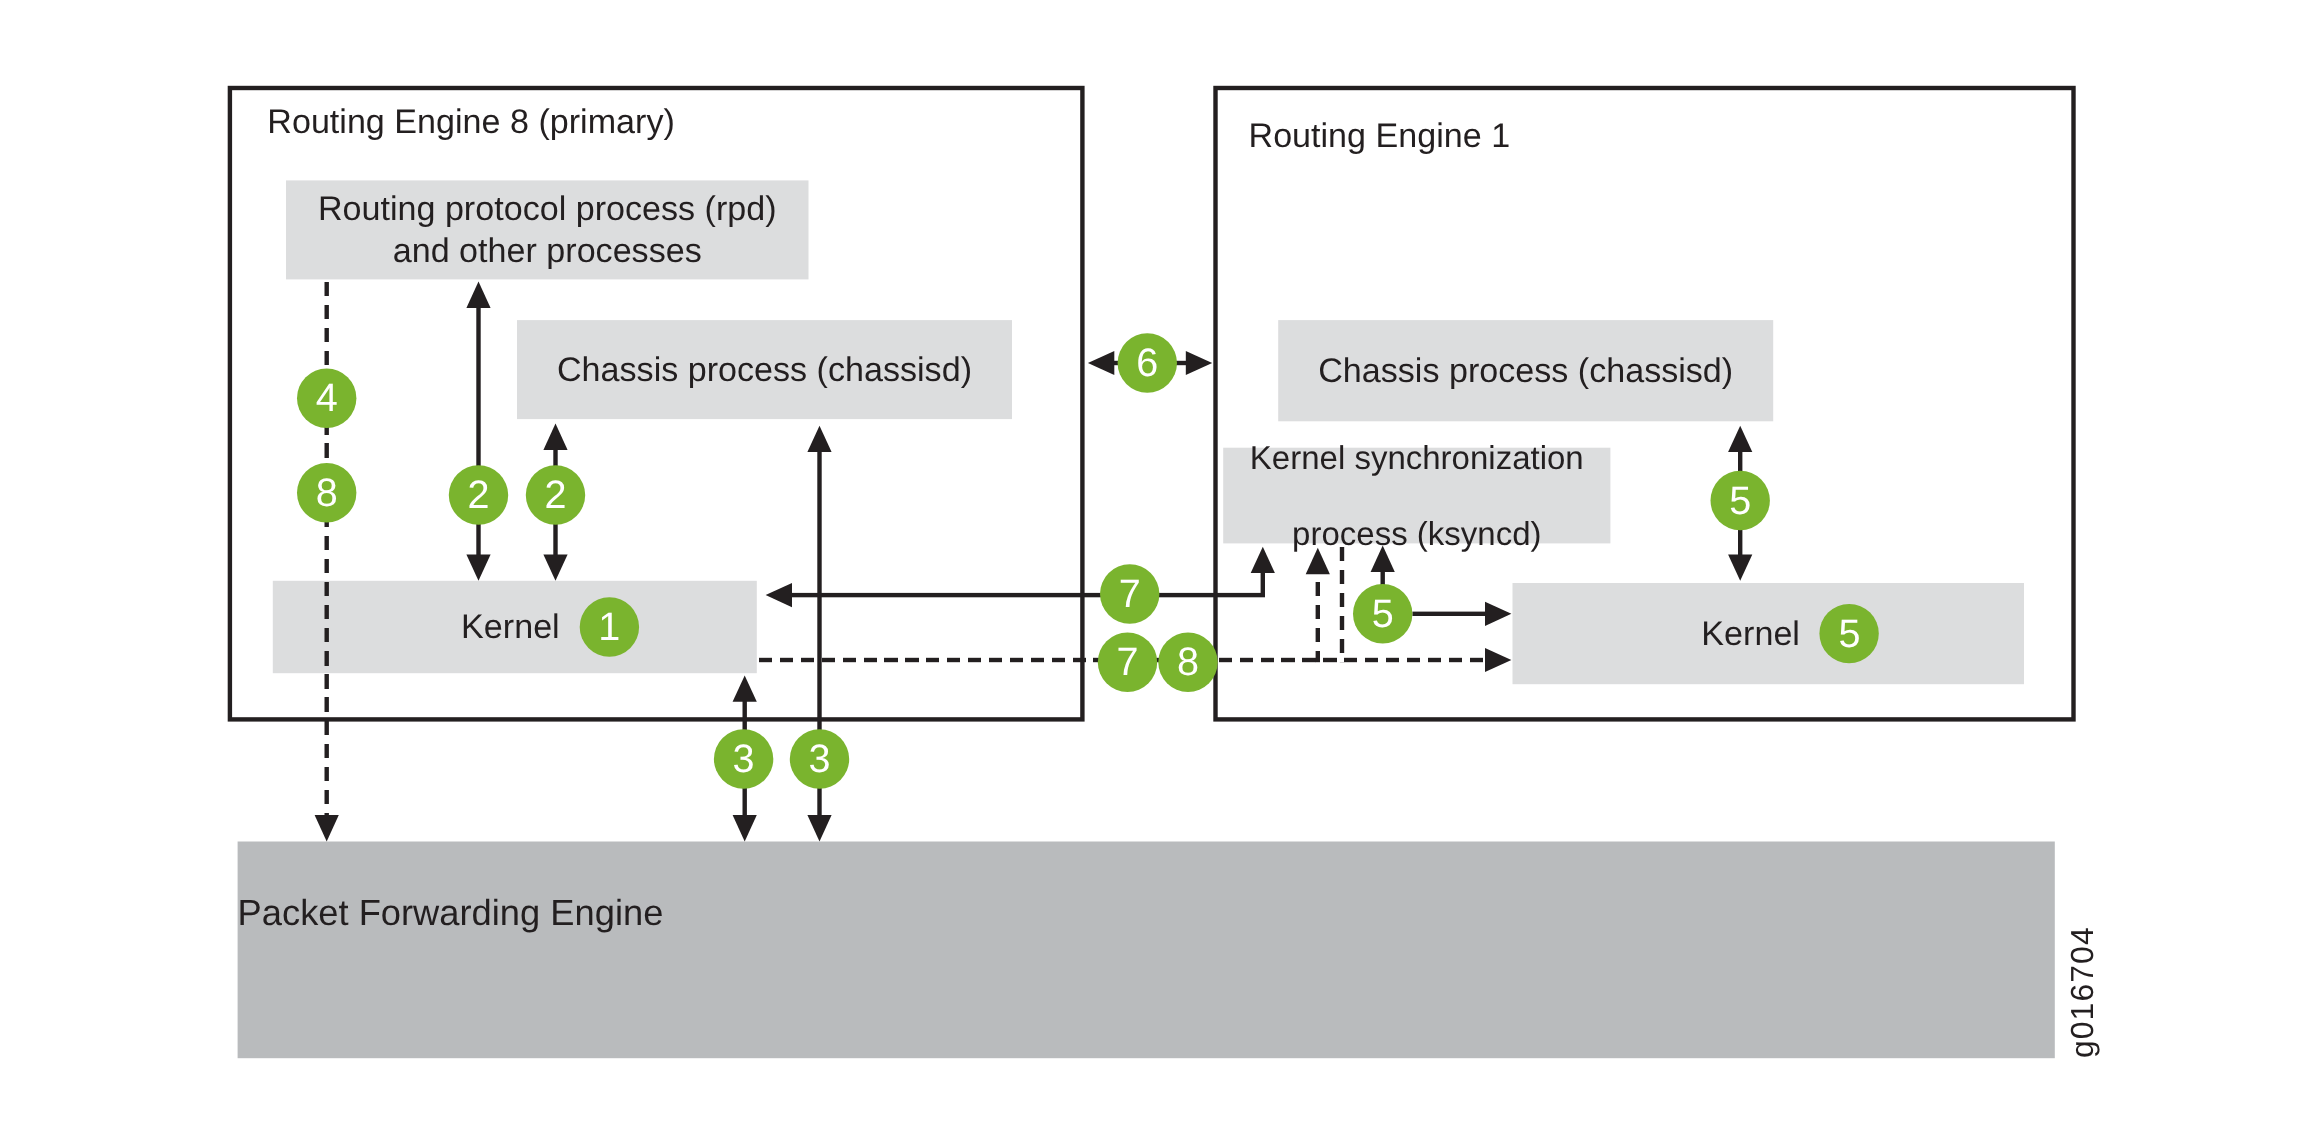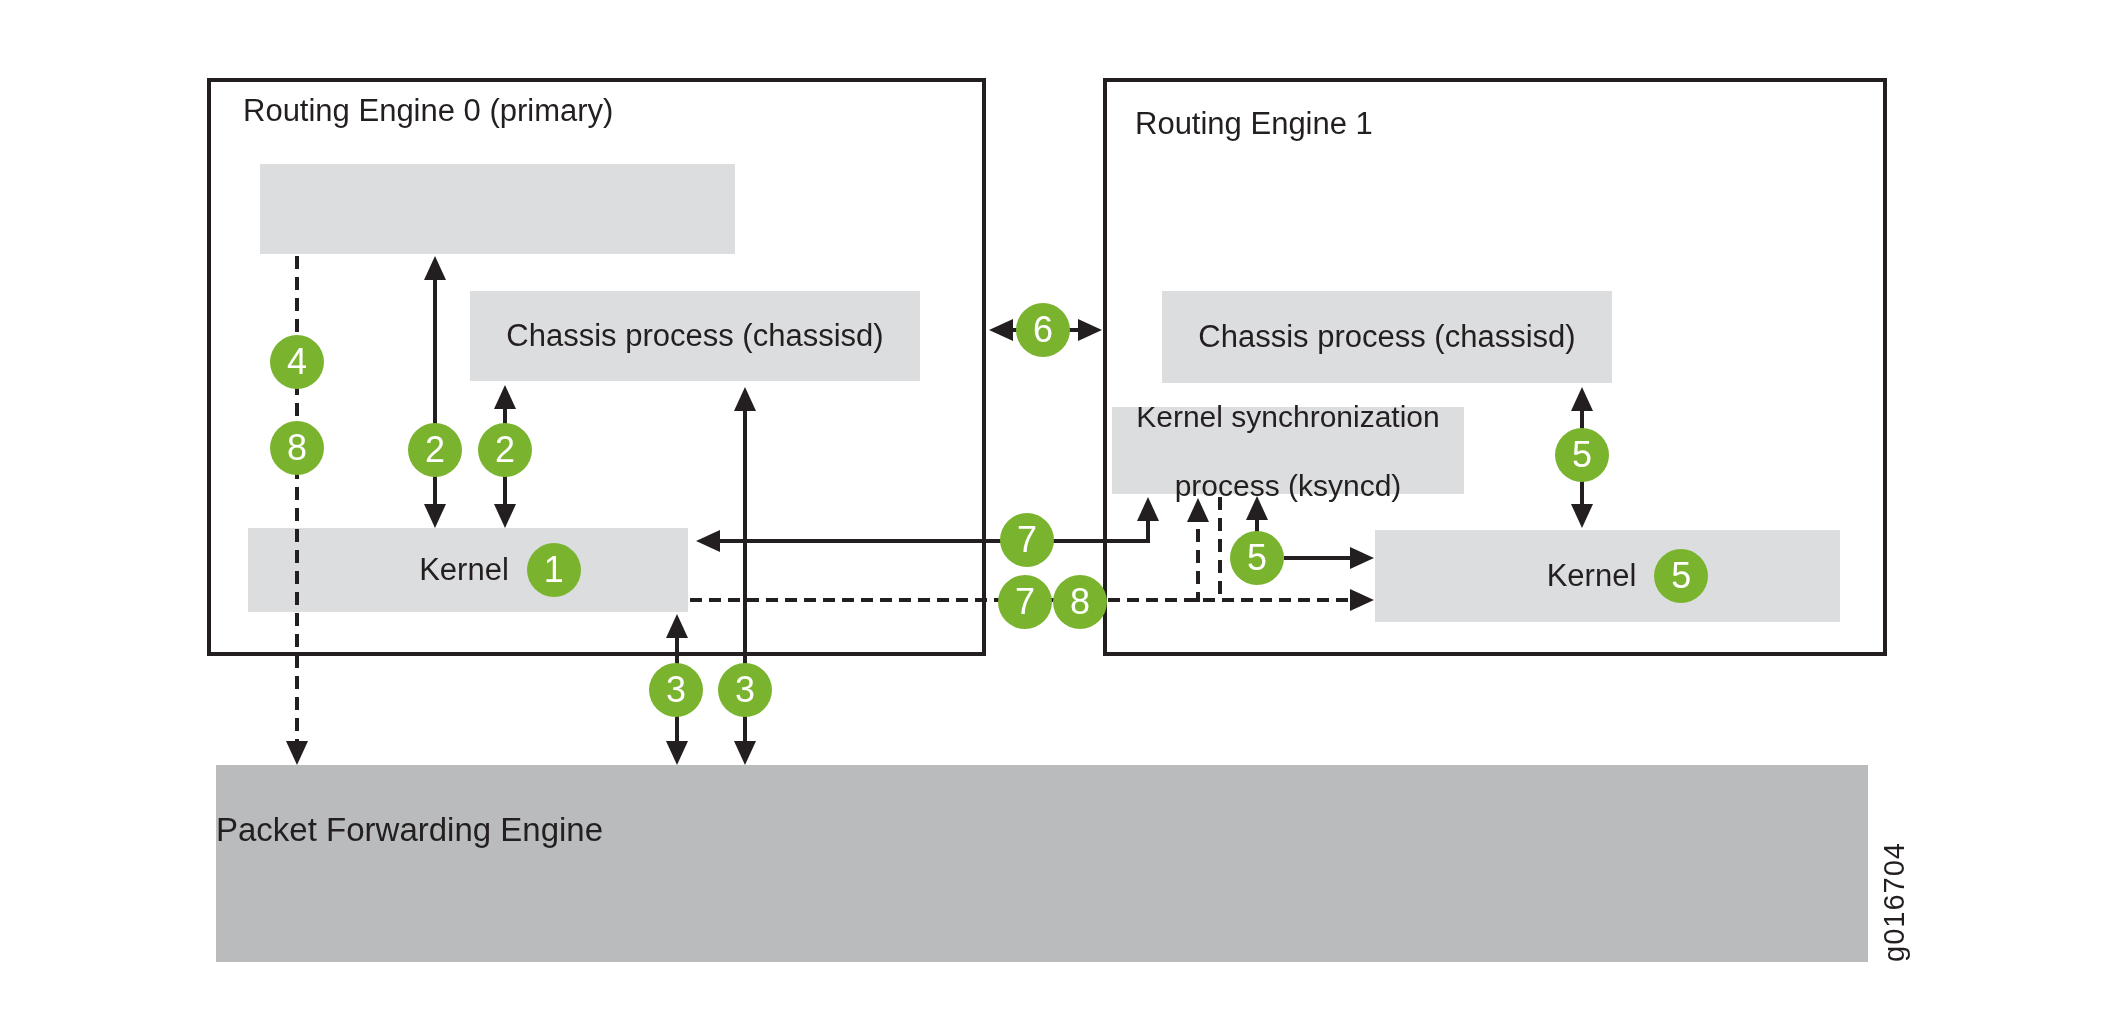"Routing Engine 0 (primary)" div.titleTxt { text: 0 -> 8 }
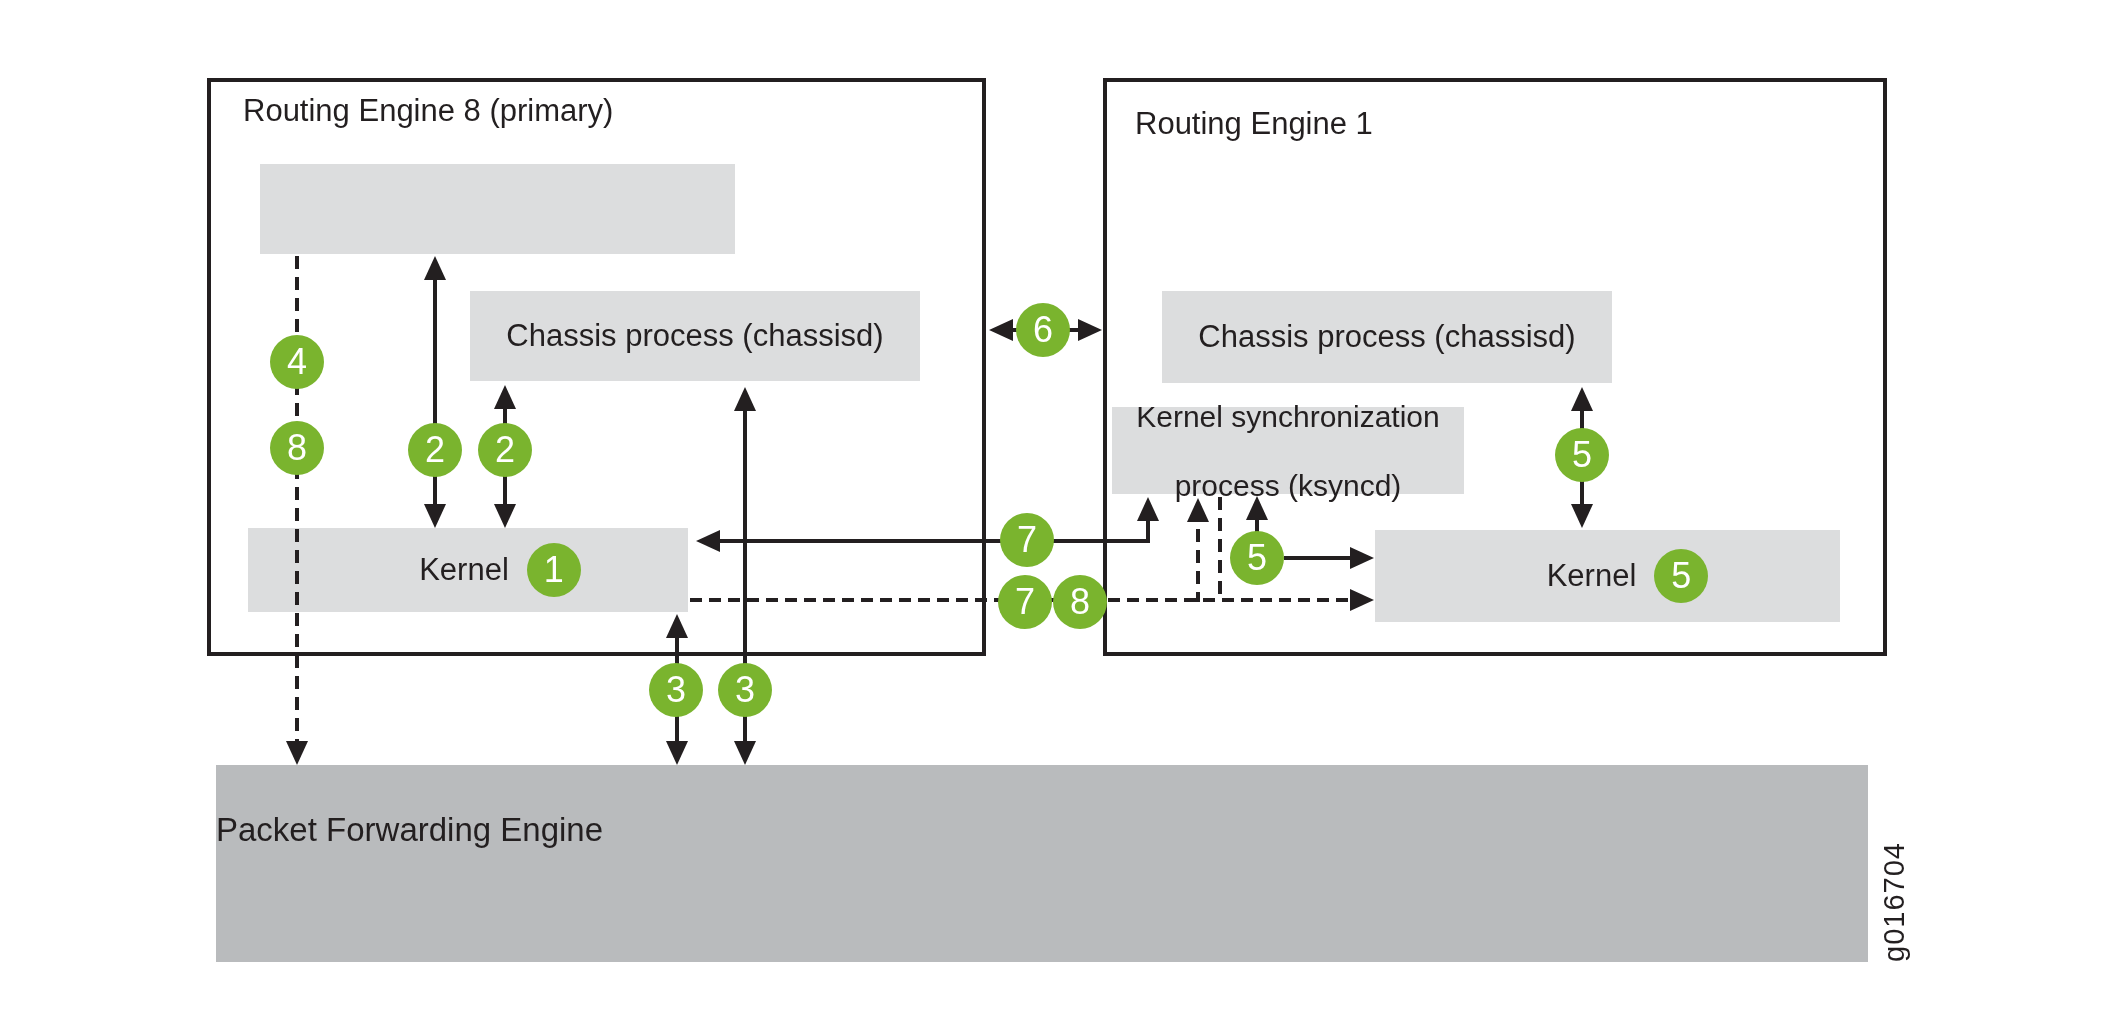"Routing protocol process (rpd)" span { html: none -> <span>Routing protocol process (rpd)</span> }
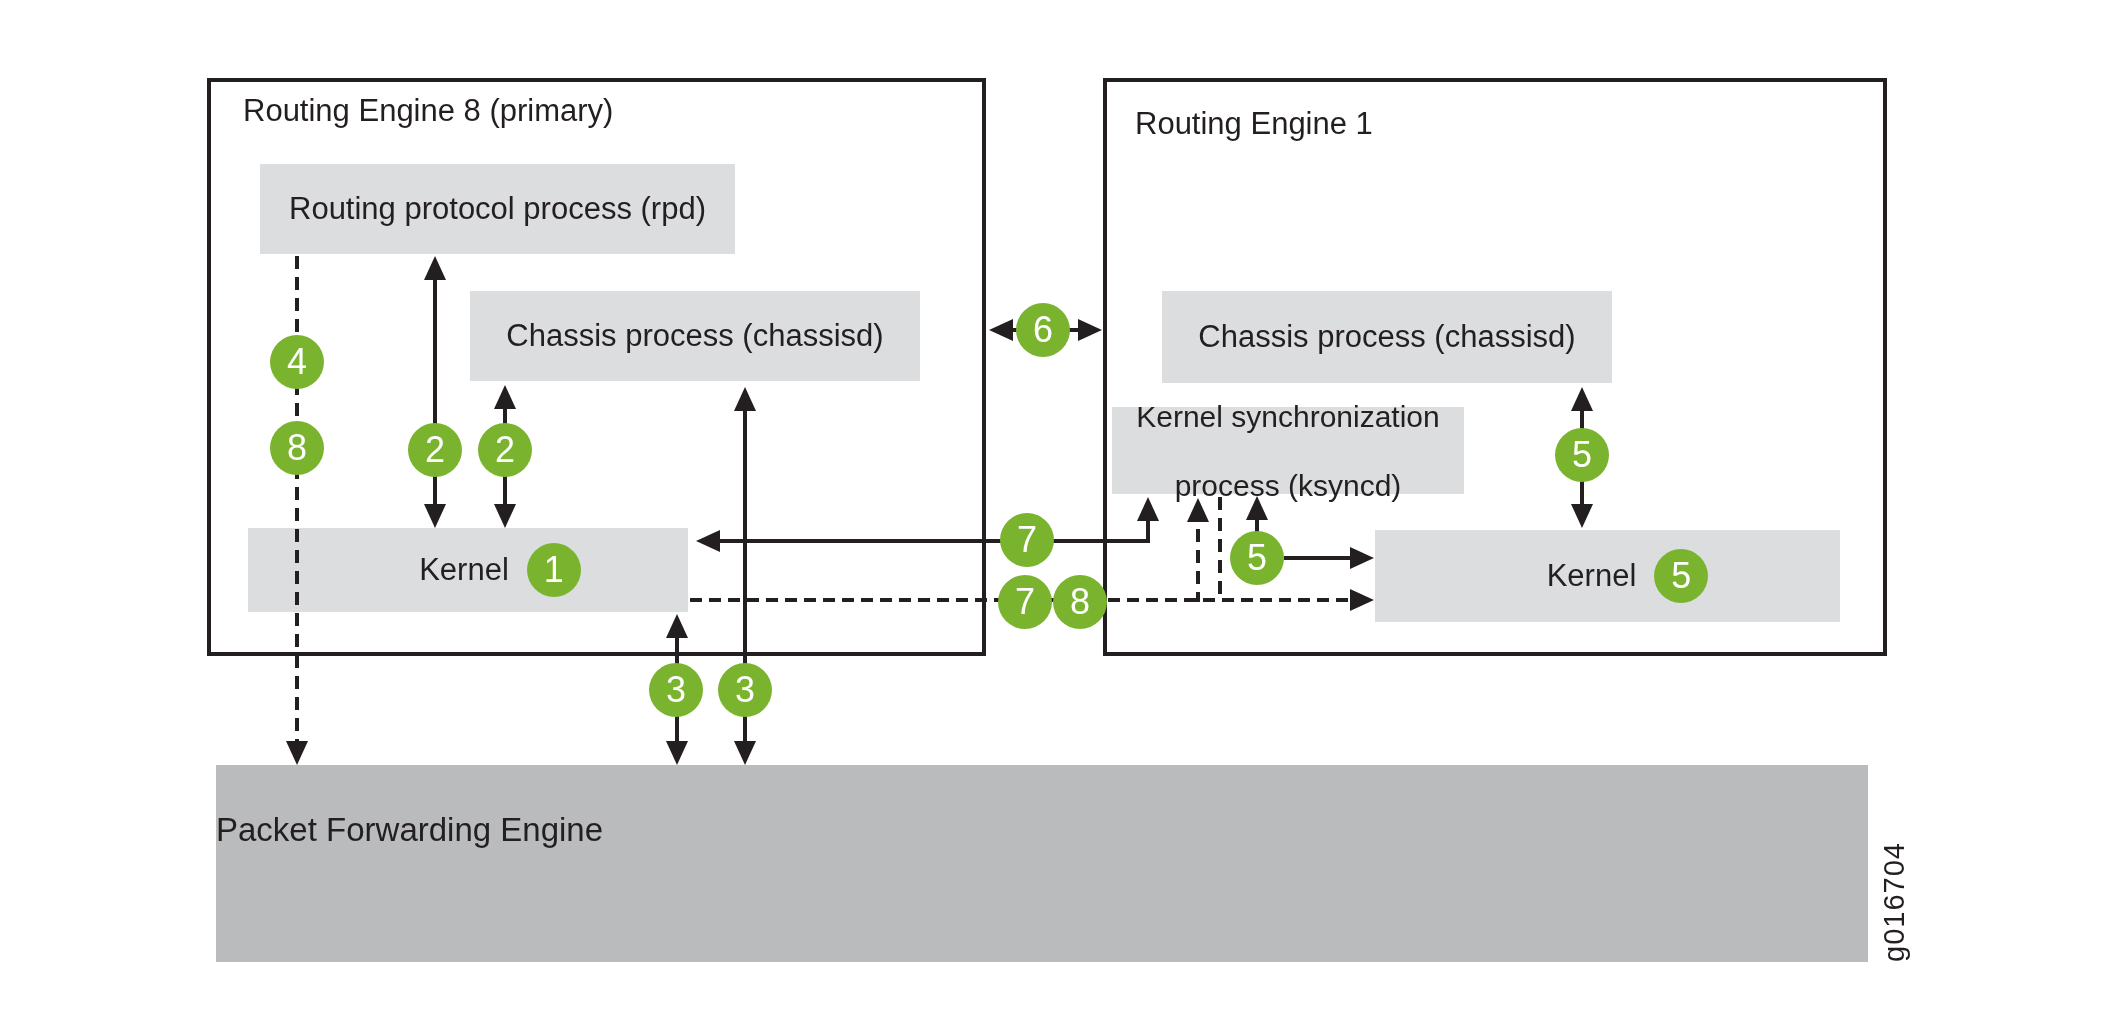"and other processes" span { html: none -> <span>and other processes</span> }
